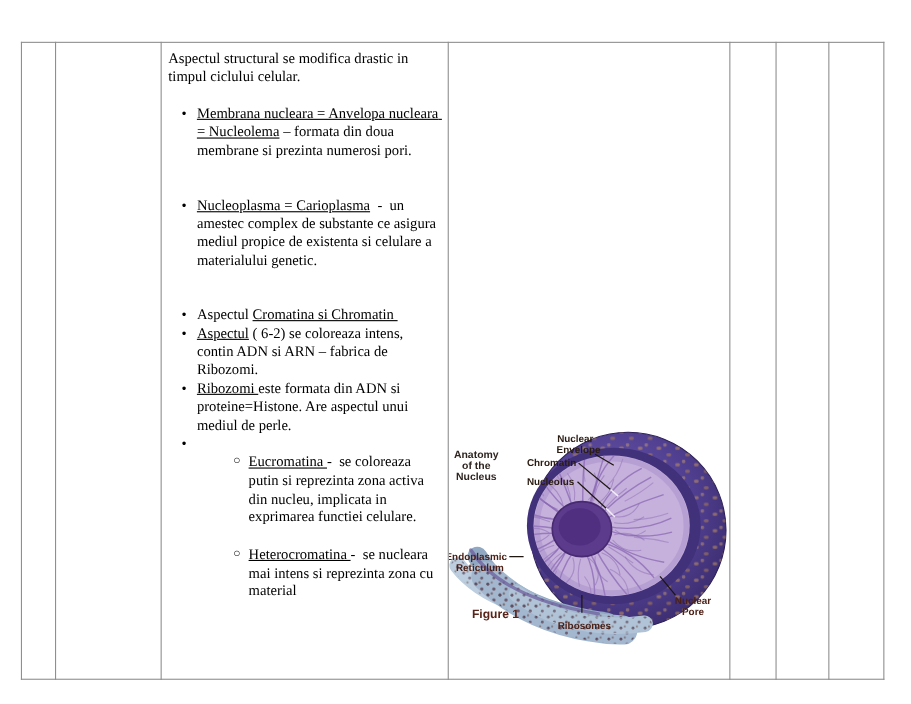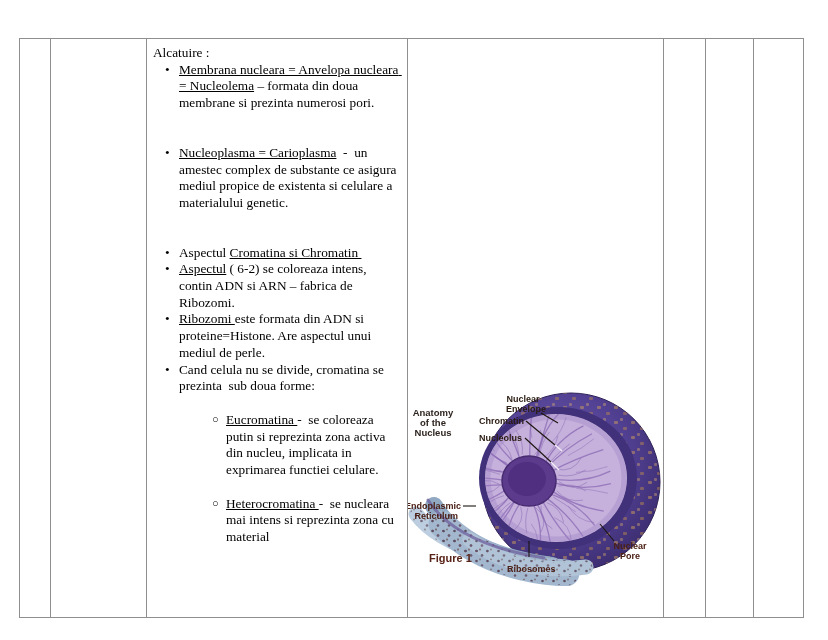"Aspectul structural se modifica drastic" p.sp1 { html: none -> <p>Aspectul structural se modifica drastic in timpul ciclului celular.</p> }
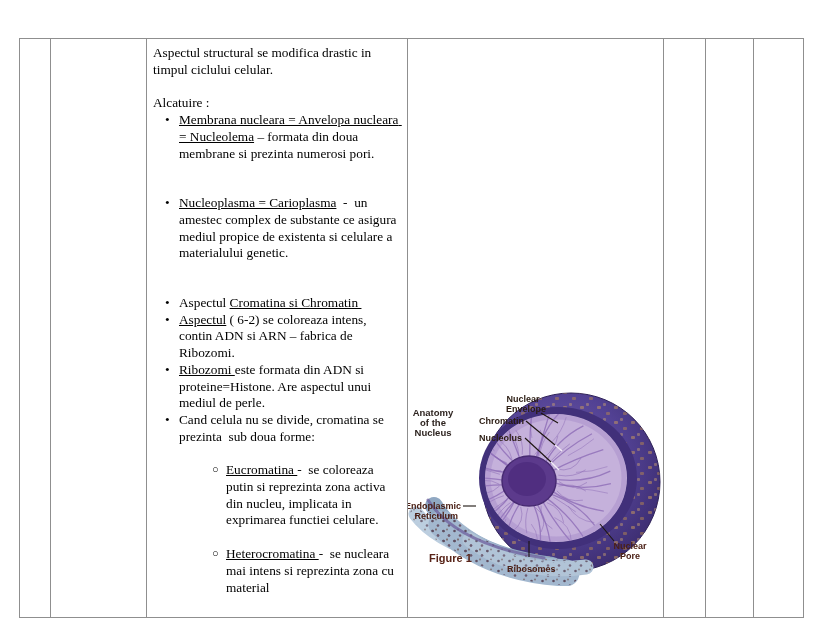"Alcatuire :" p { html: <p>Alcatuire :</p> -> none }
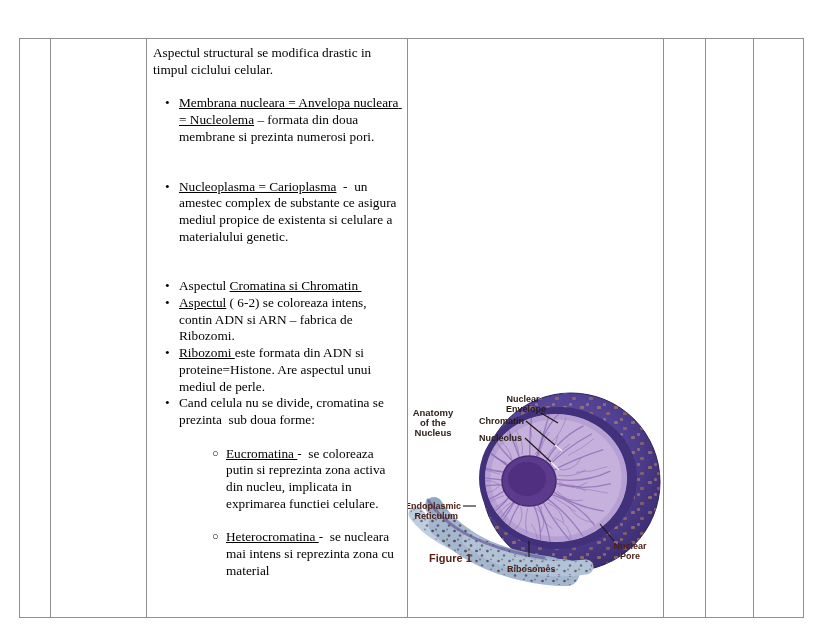"Cand celula nu se divide," span { html: <span>Cand celula nu se divide, cromatina se prezinta sub doua forme:</span> -> none }
